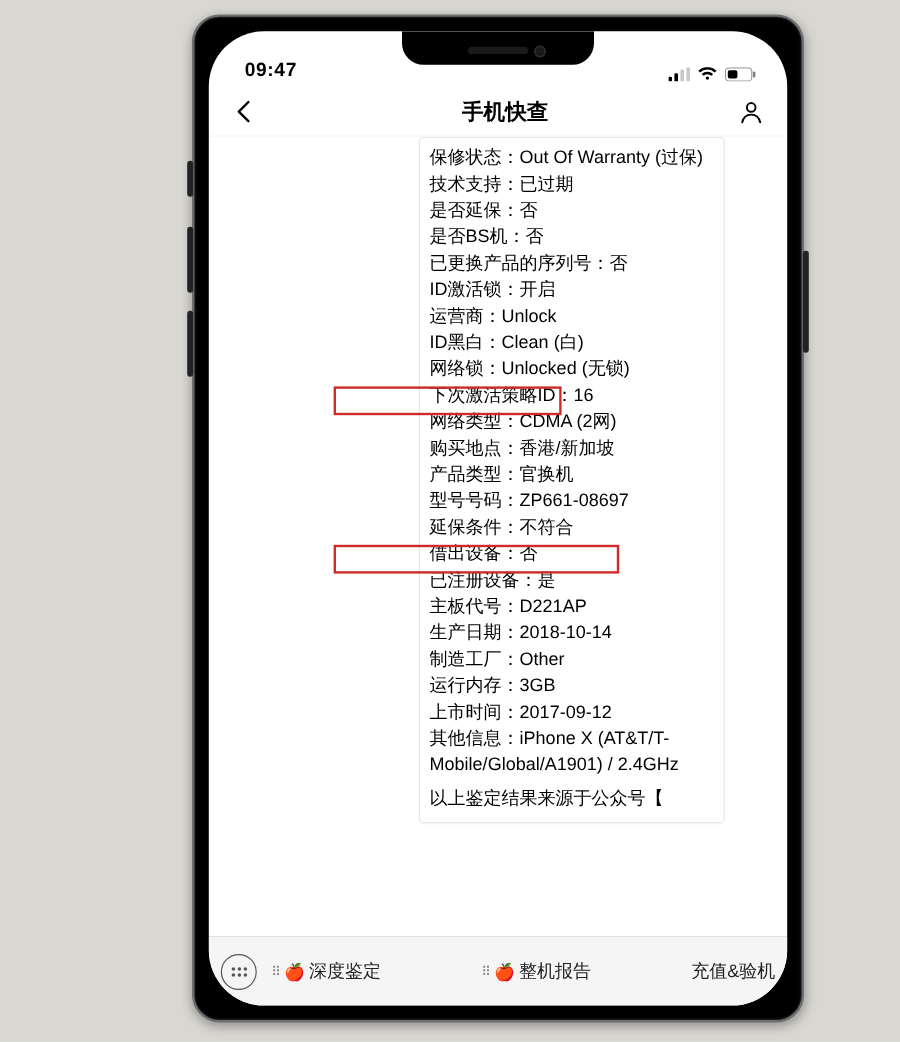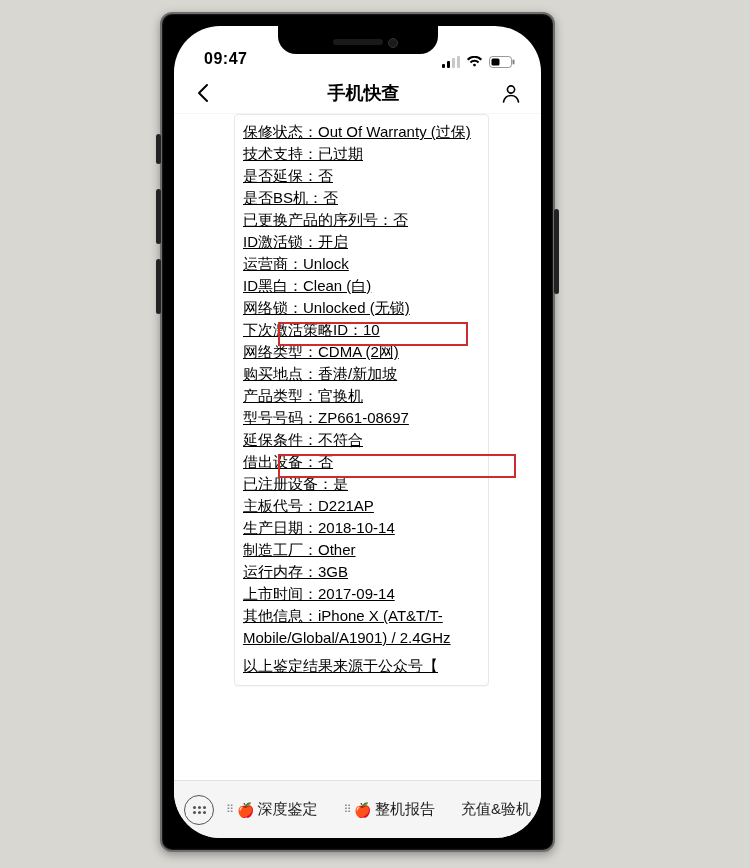"09:47" .phone-frame { border-radius: 12px -> 23px; width: 395px -> 510px }
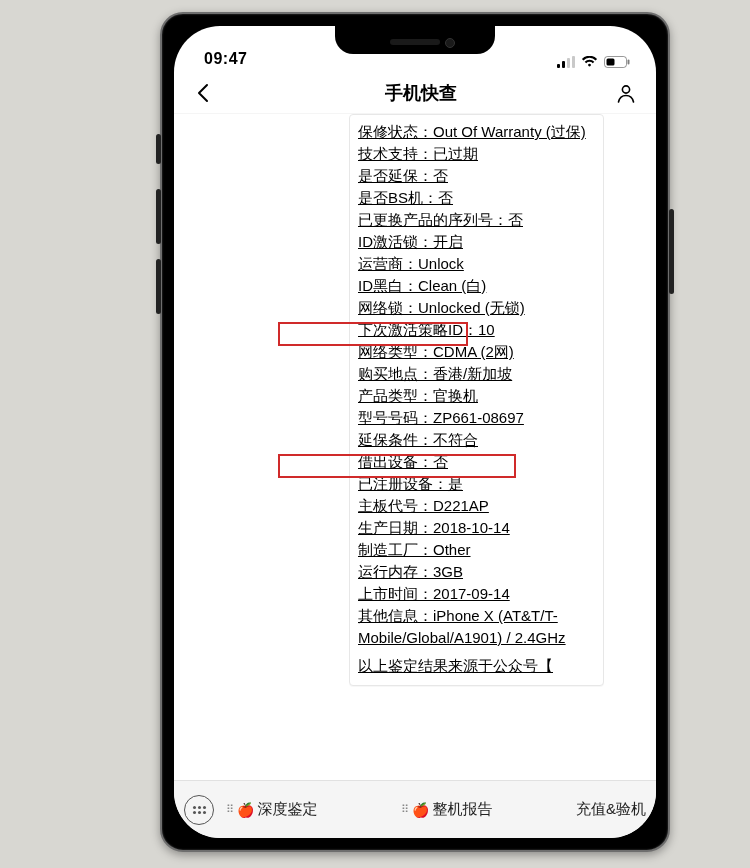"保修状态：Out Of Warranty (过保)" .kv-row { text-decoration: underline -> none }
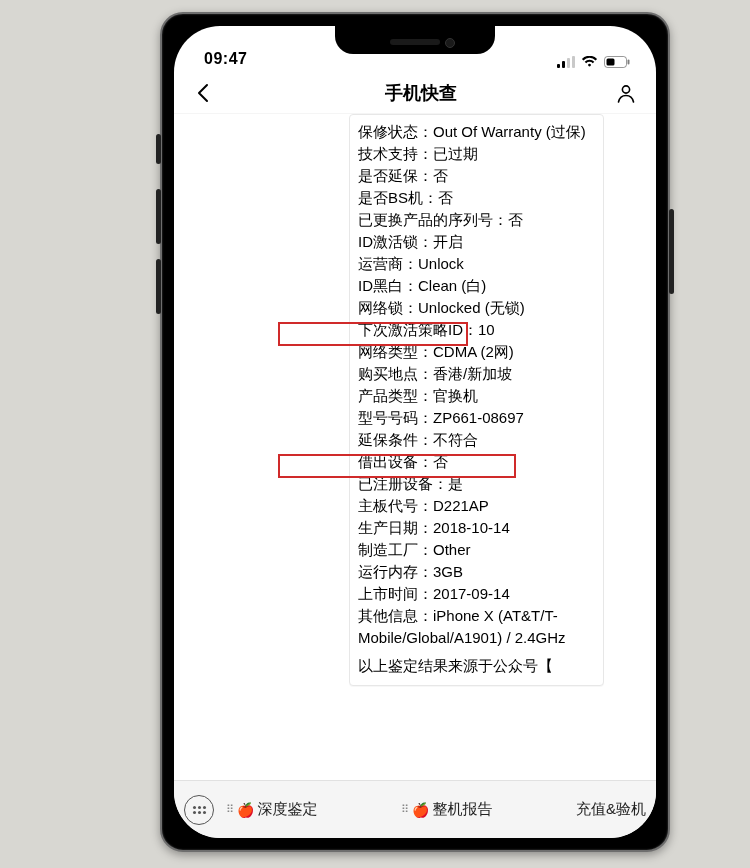"10" span { text: 10 -> 16 }
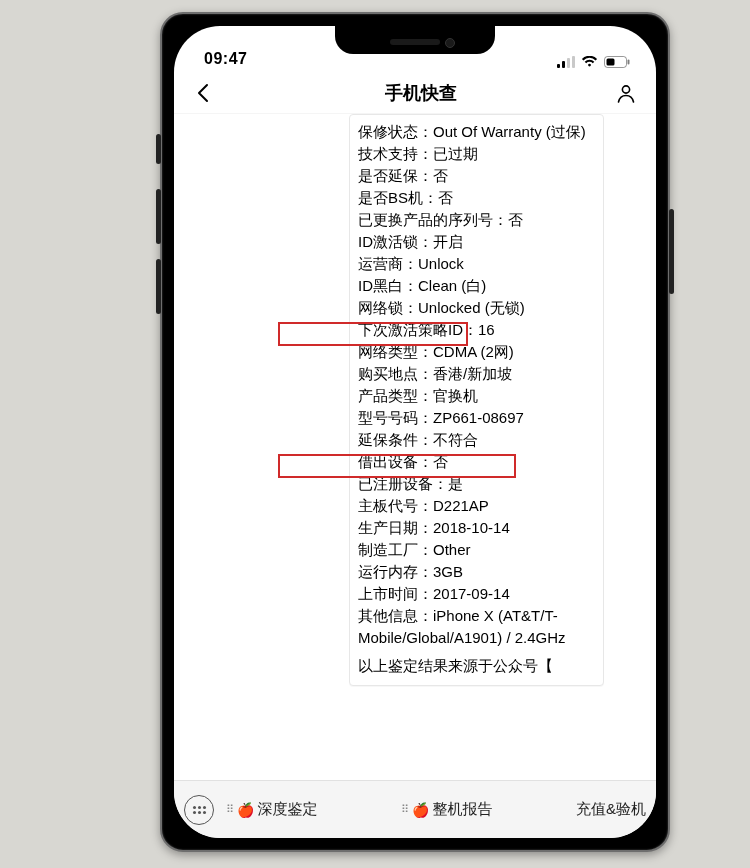"2017-09-14" span { text: 2017-09-14 -> 2017-09-12 }
